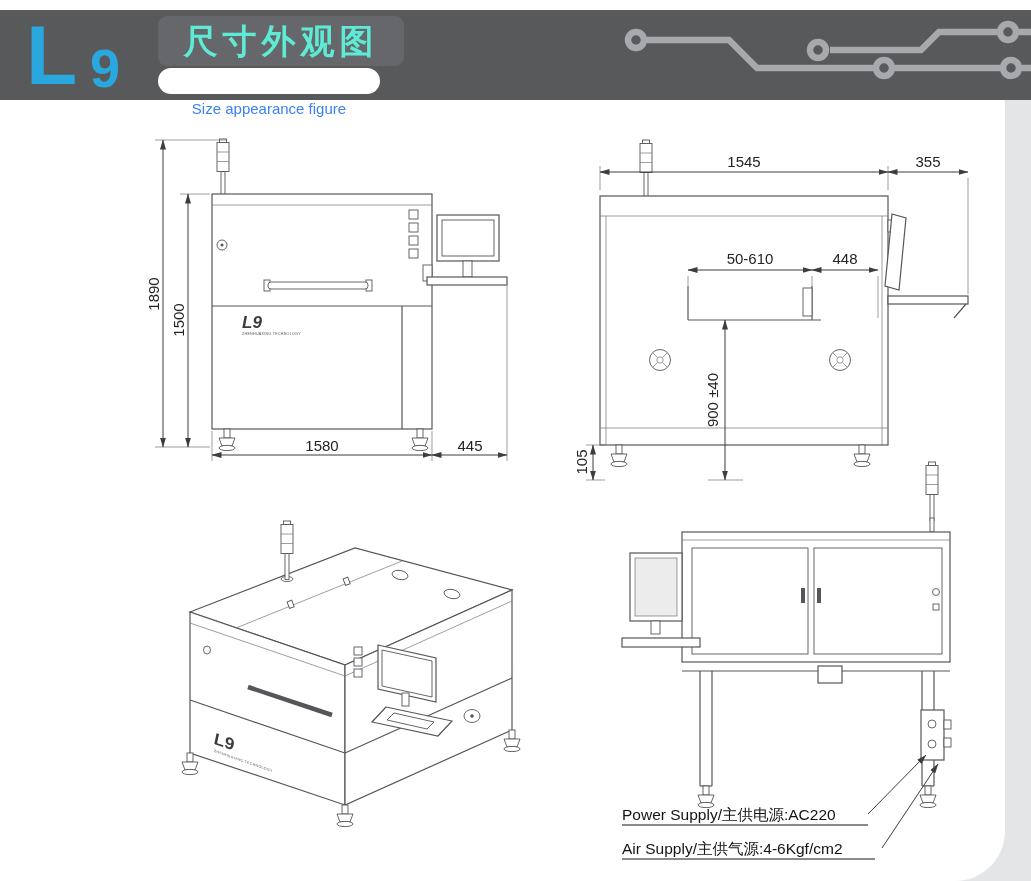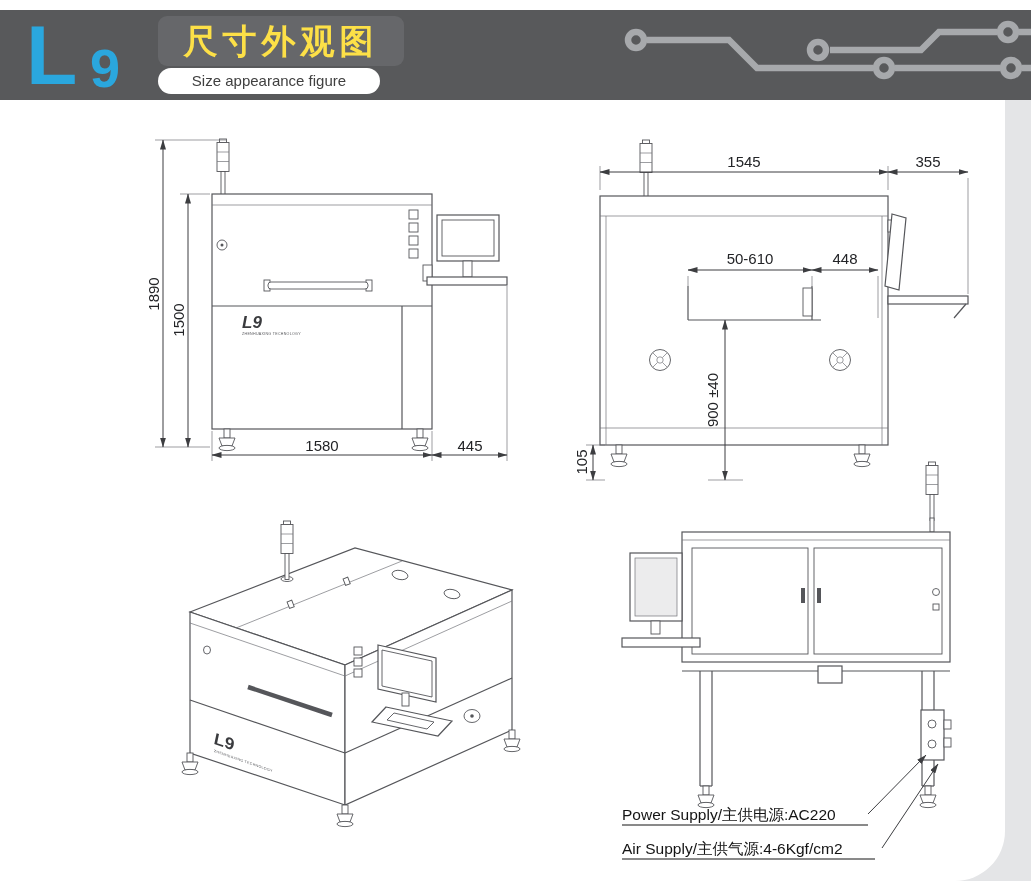"尺寸外观图" .title-cn { color: #fde047 -> #5eead4 }
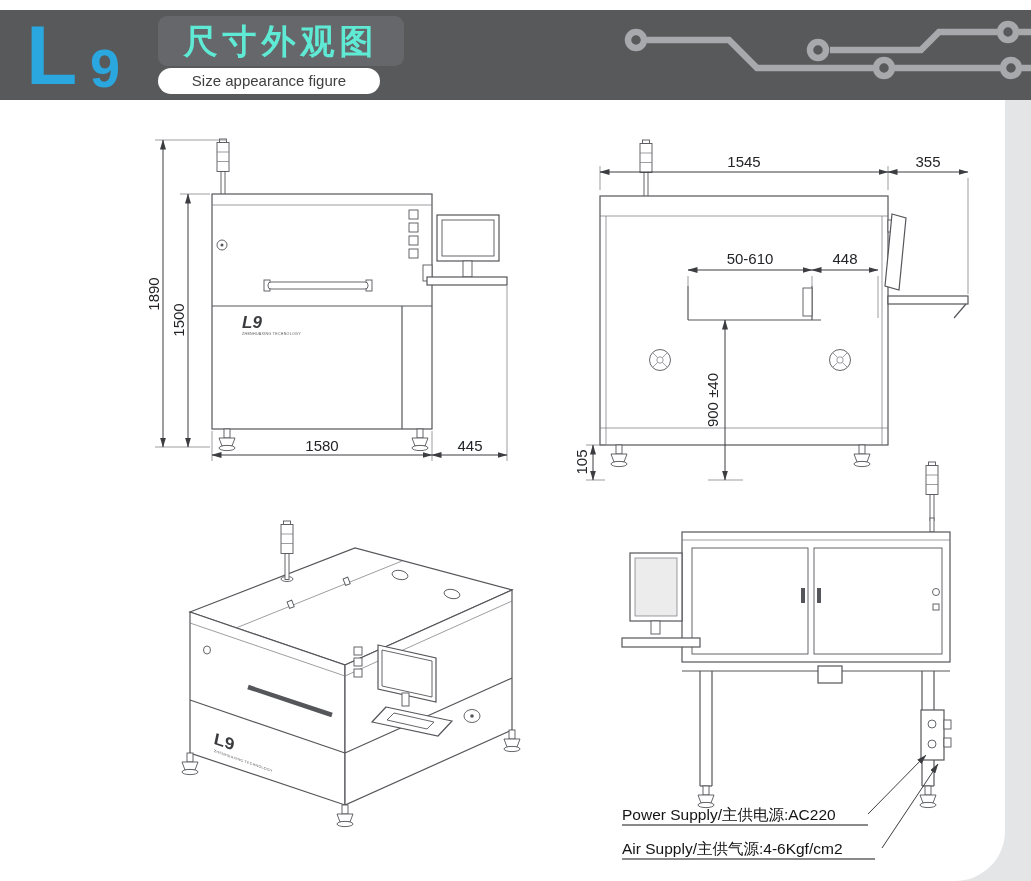"Size appearance figure" .title-en { color: #404040 -> #3b82f6; margin-top: none -> 28px }
